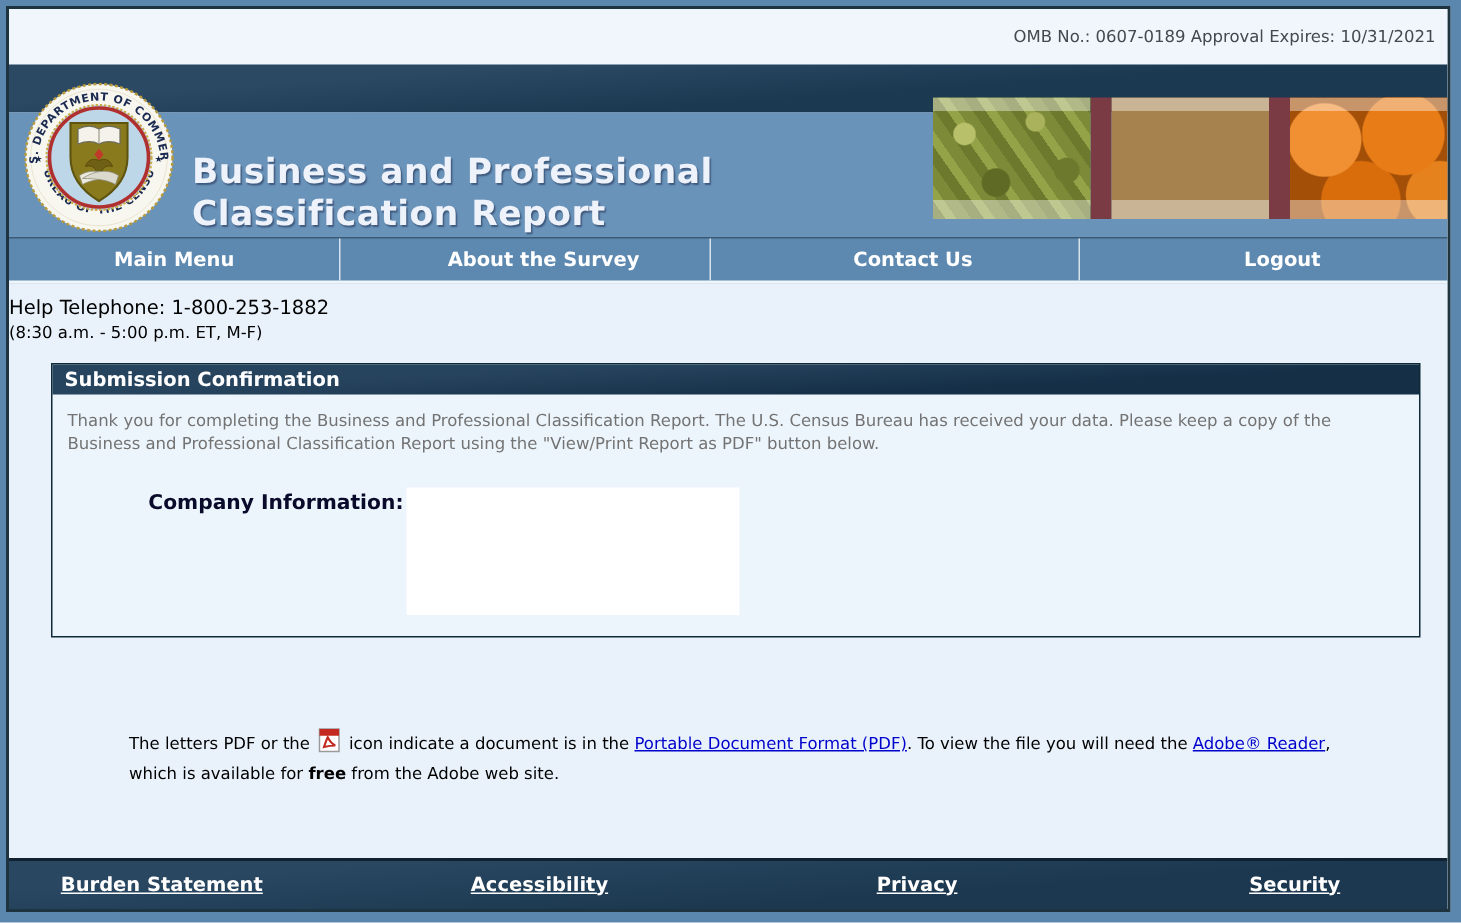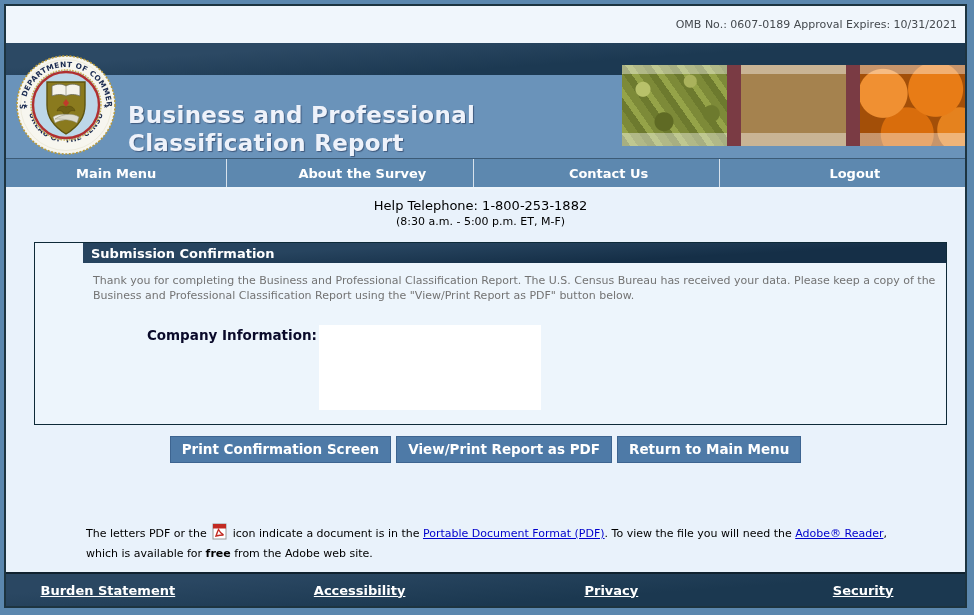"Help Telephone: 1-800-253-1882" .help { text-align: center -> left }
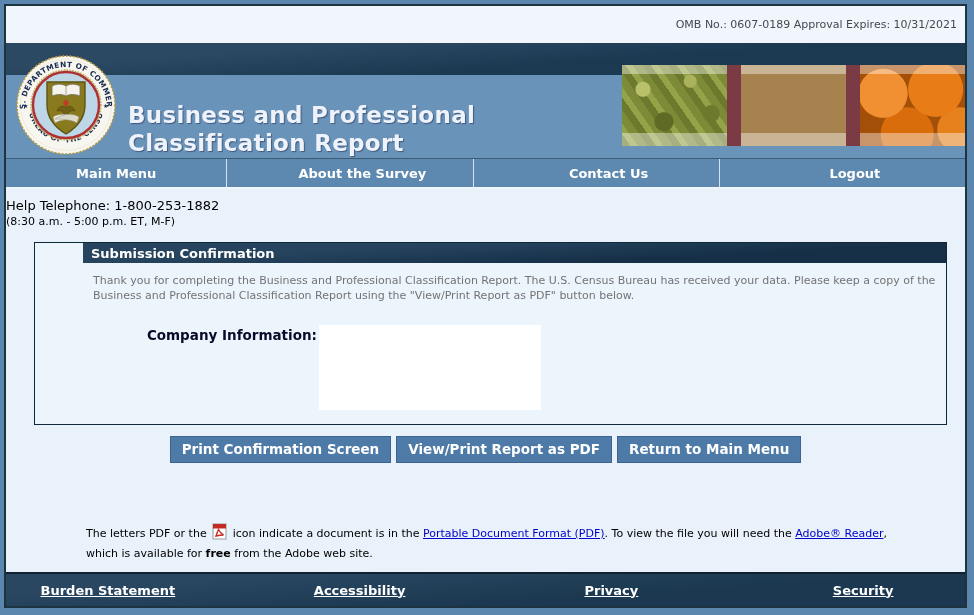"Submission Confirmation" .panel { padding-left: 48px -> none }
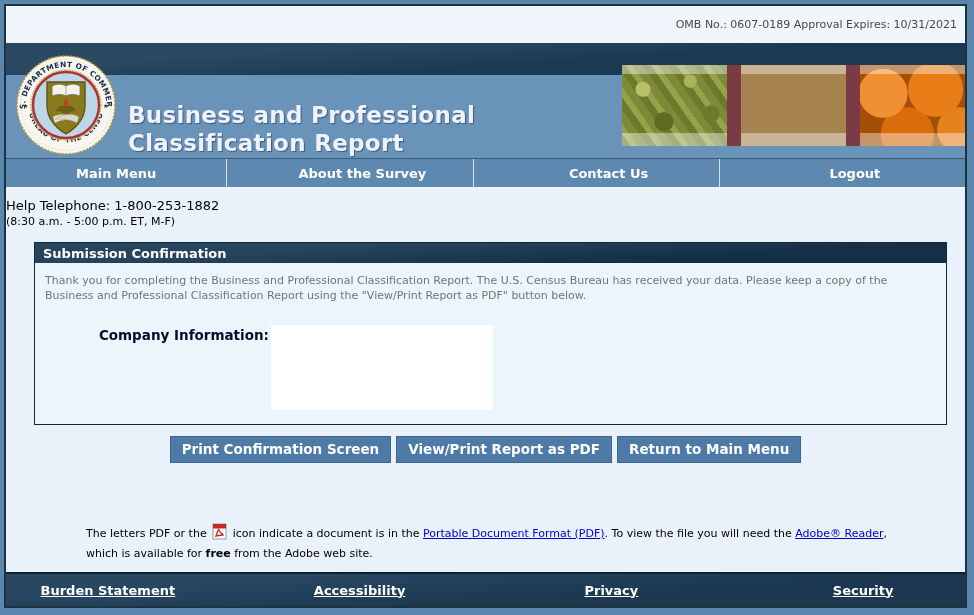"Print Confirmation Screen" div.btn-row { html: <div> <button>Print Confirmation Screen</button> <button>View/Print Report as PDF</button> <button>Return to Main Menu</button> </div> -> none }
